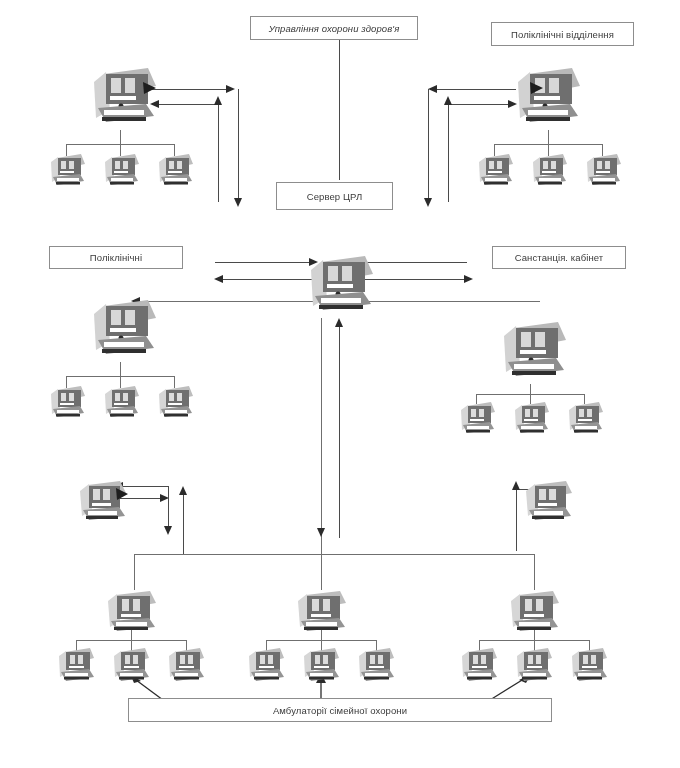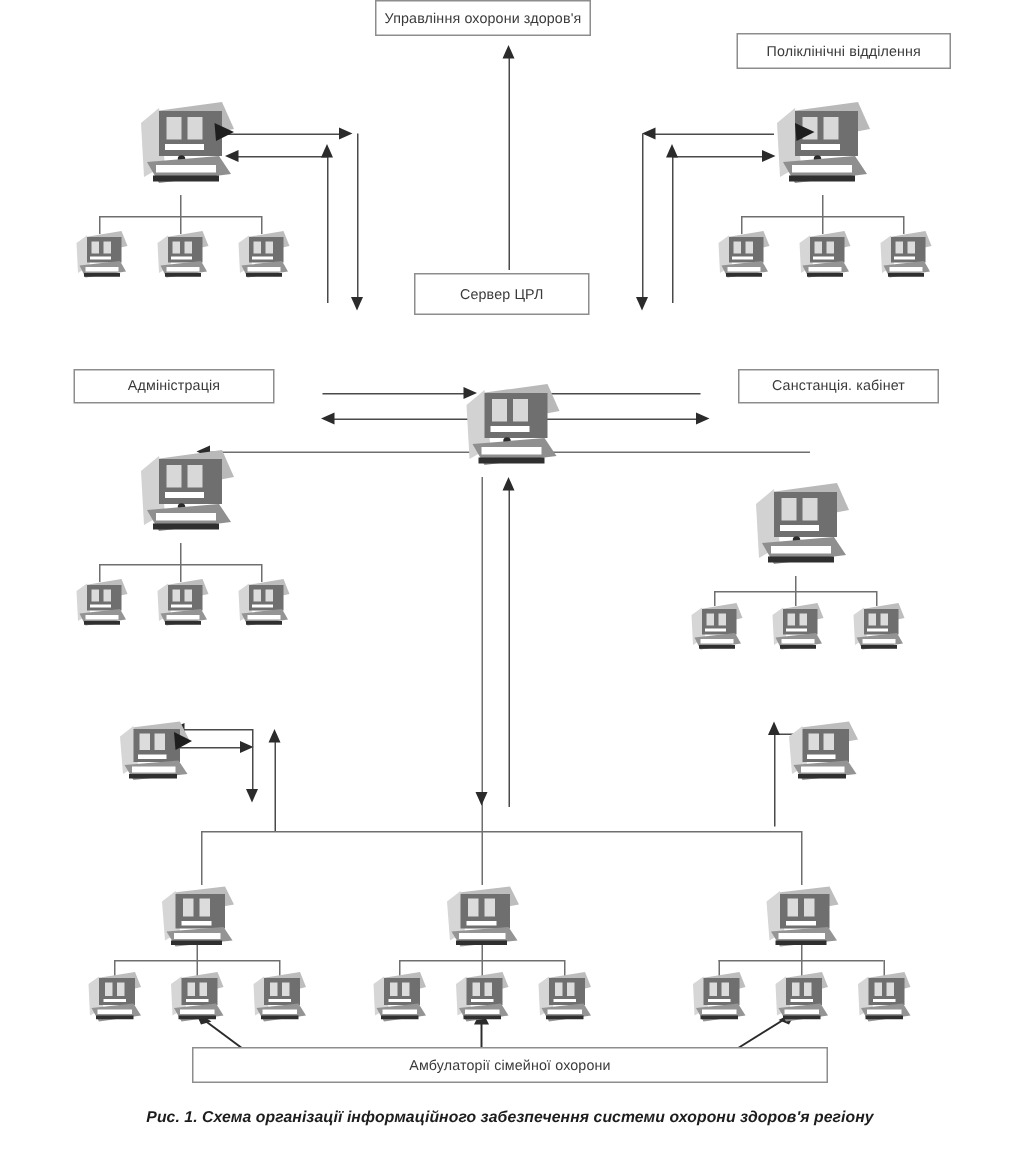"Управління охорони здоров'я" div.box { font-style: none -> italic; top: 0 -> 16px; width: 144px -> 168px }
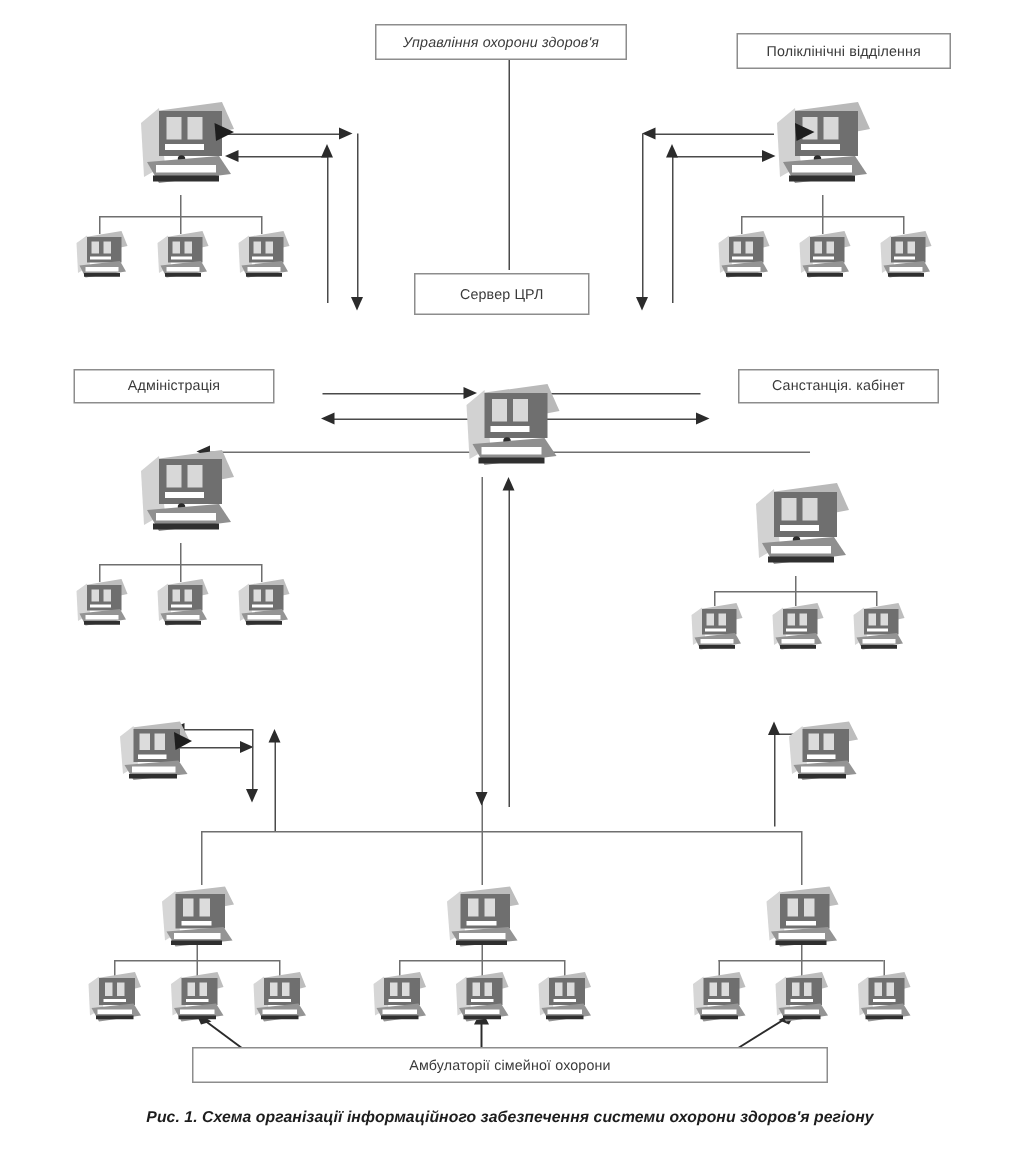"Адміністрація" span { text: Адміністрація -> Поліклінічні }
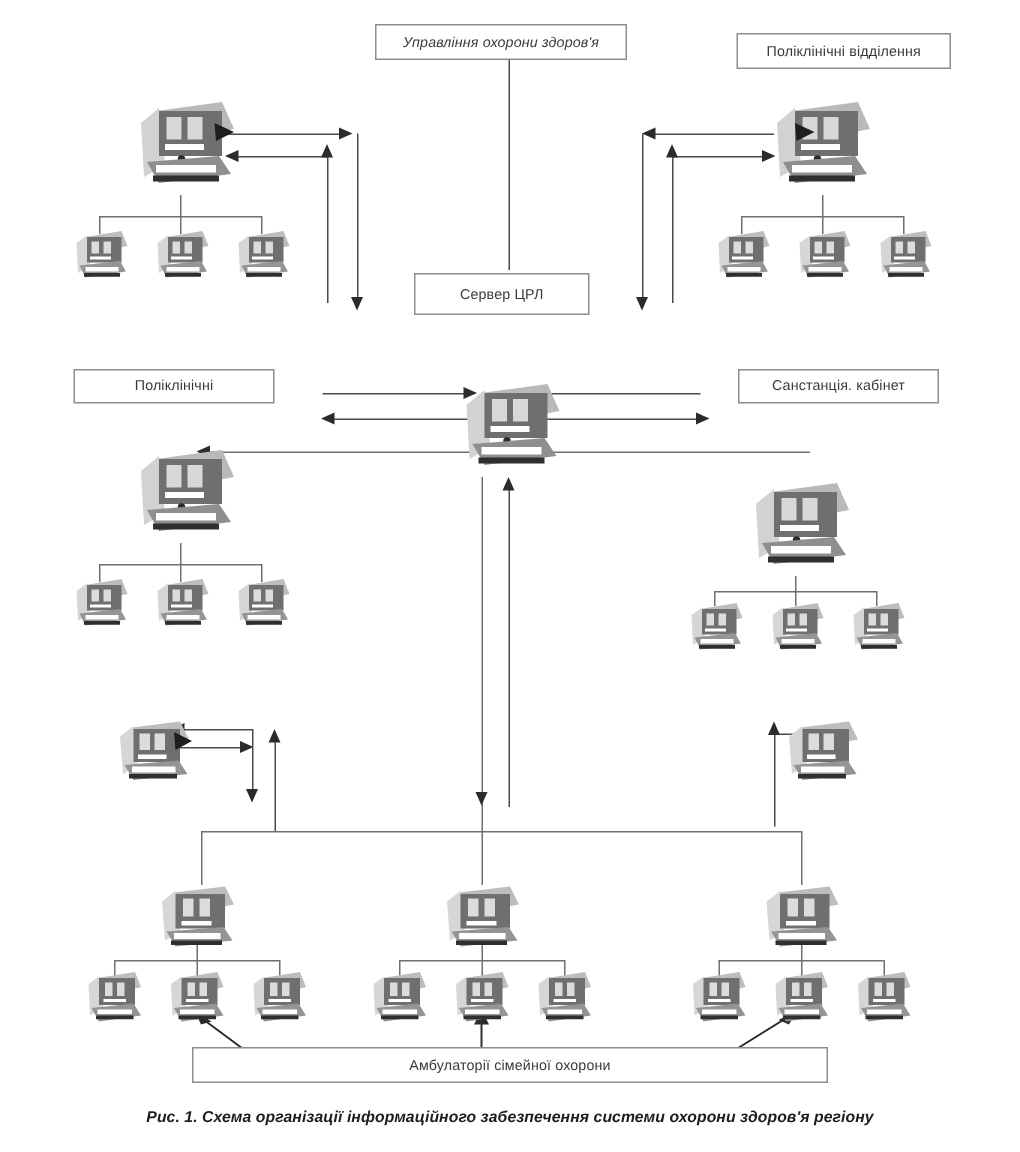"Рис. 1. Схема організації інформаційного" div.caption { html: <div>Рис. 1. Схема організації інформаційного забезпечення системи охорони здоров'я регіону</div> -> none }
